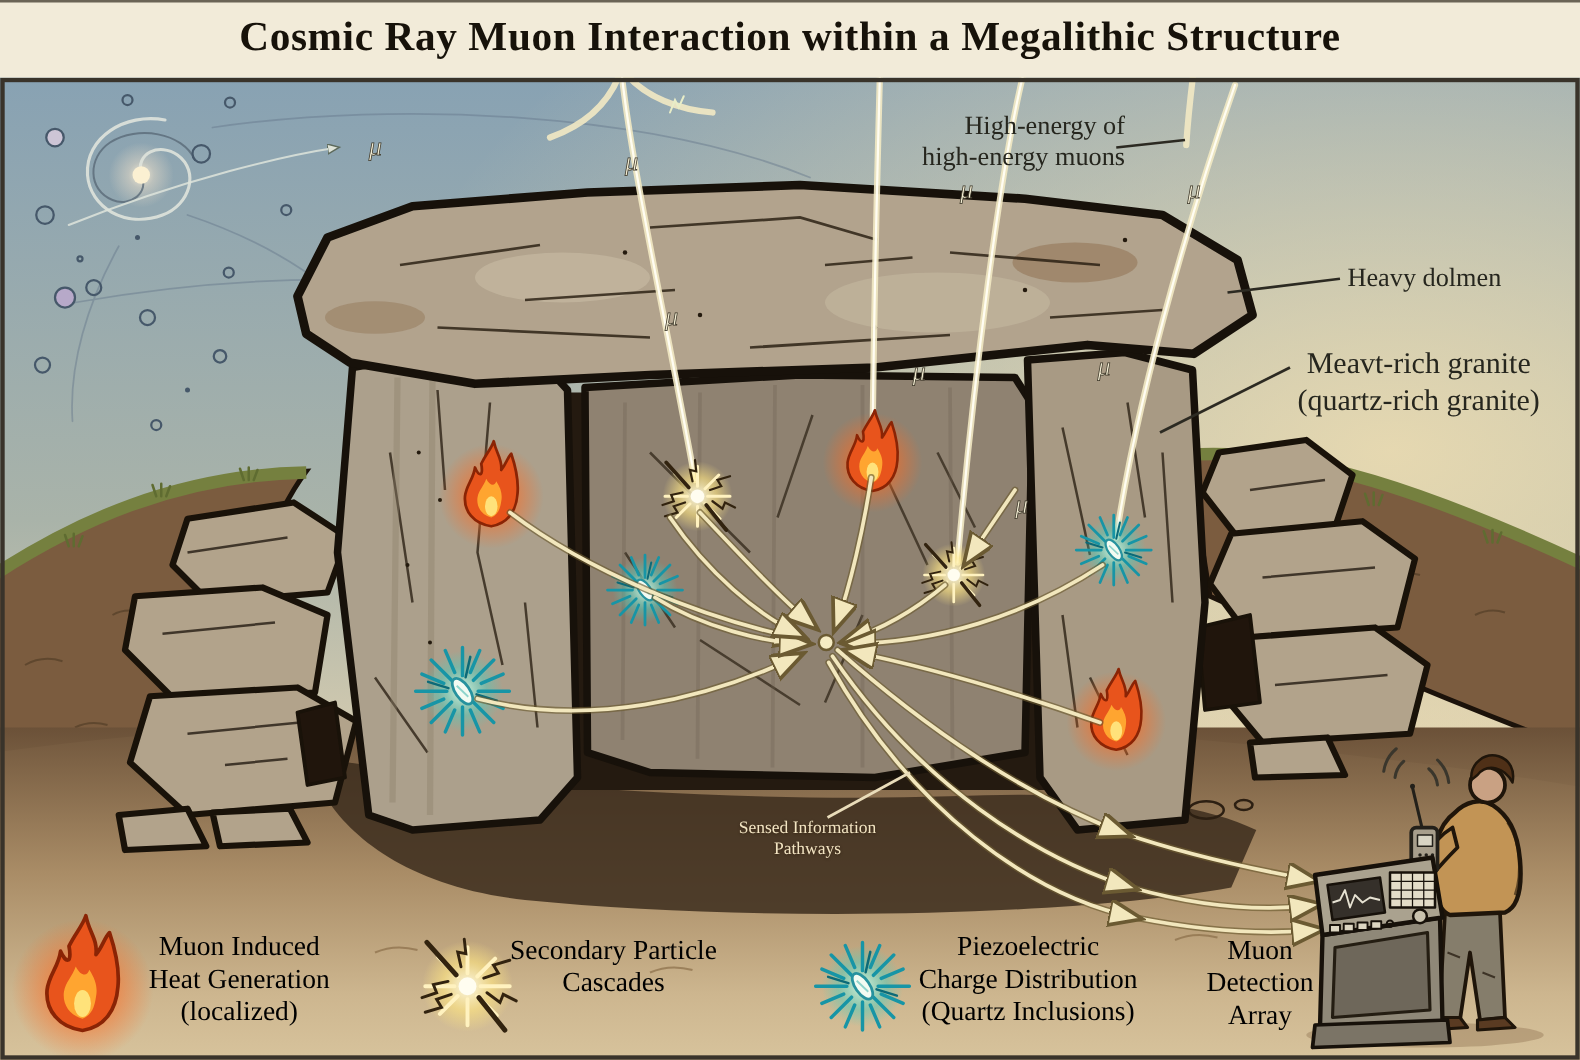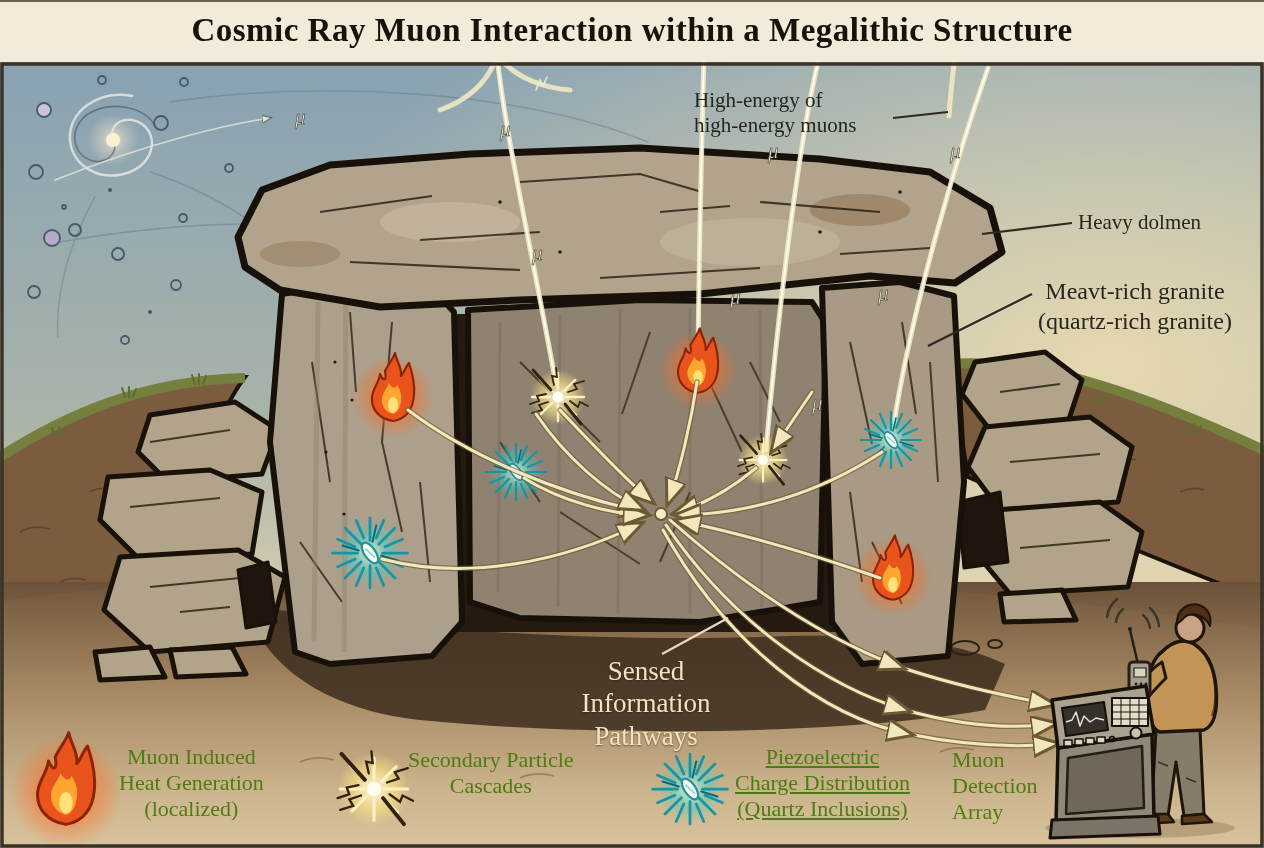"High-energy of" .lbl-muons { text-align: left -> right }
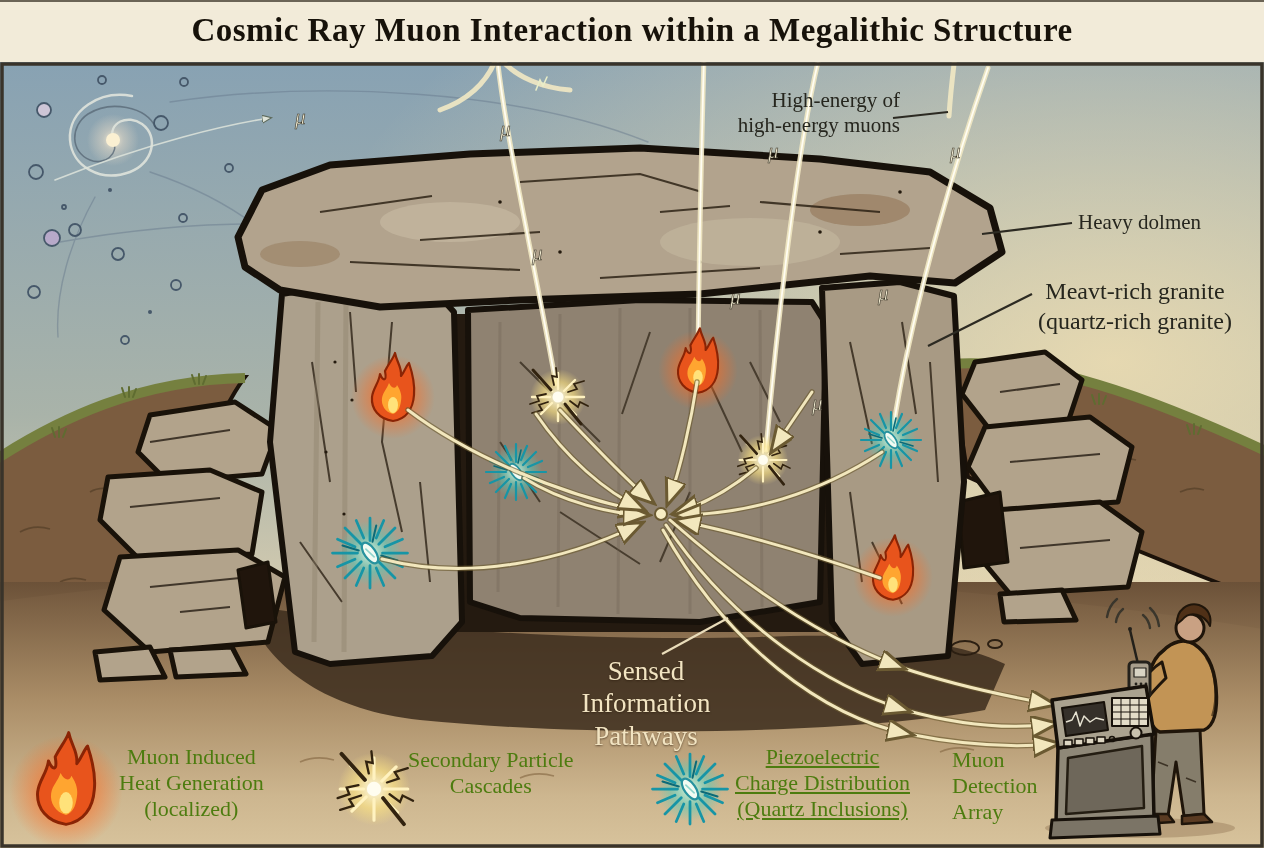"Sensed Information" .lbl-pathways { font-size: 27px -> 14px }
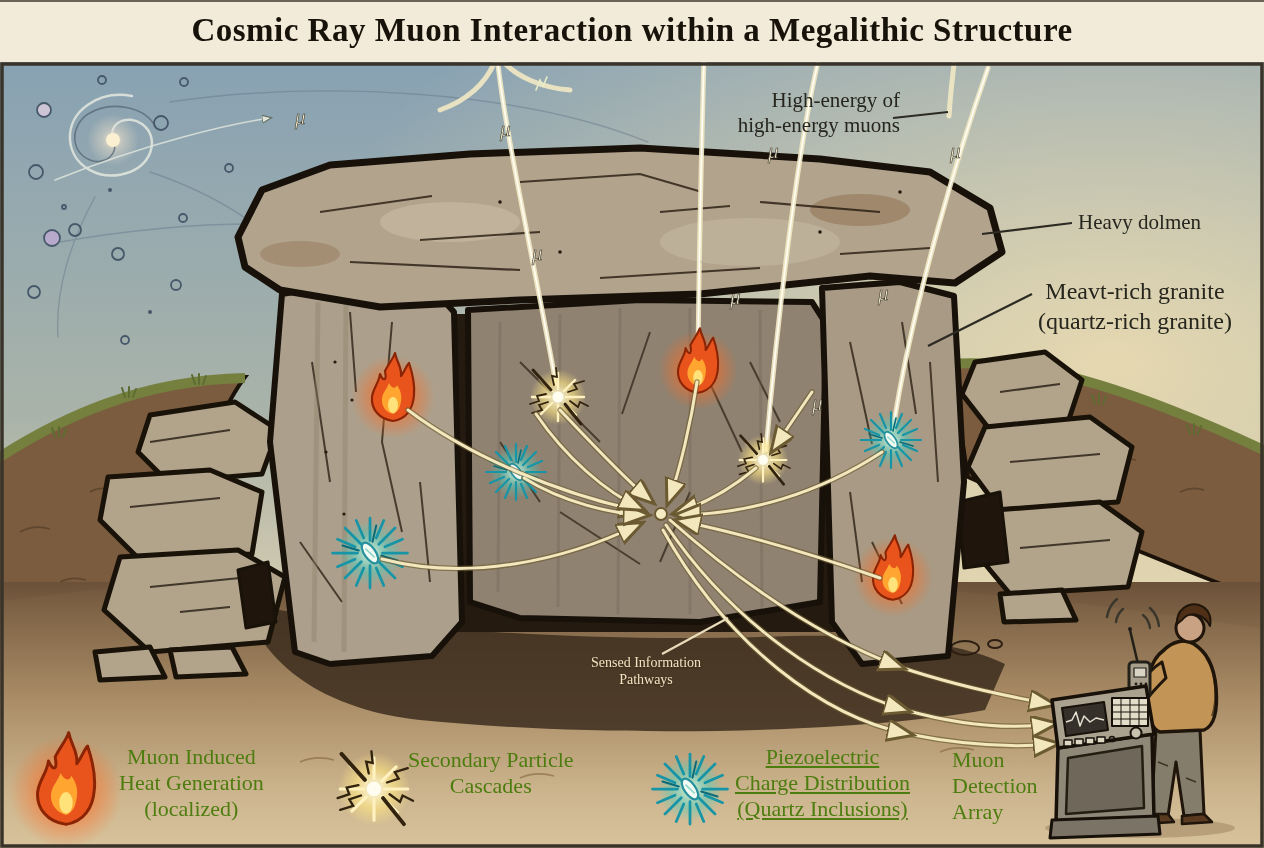"Muon Induced" .legend-label { color: #4d7c0f -> #000000 }
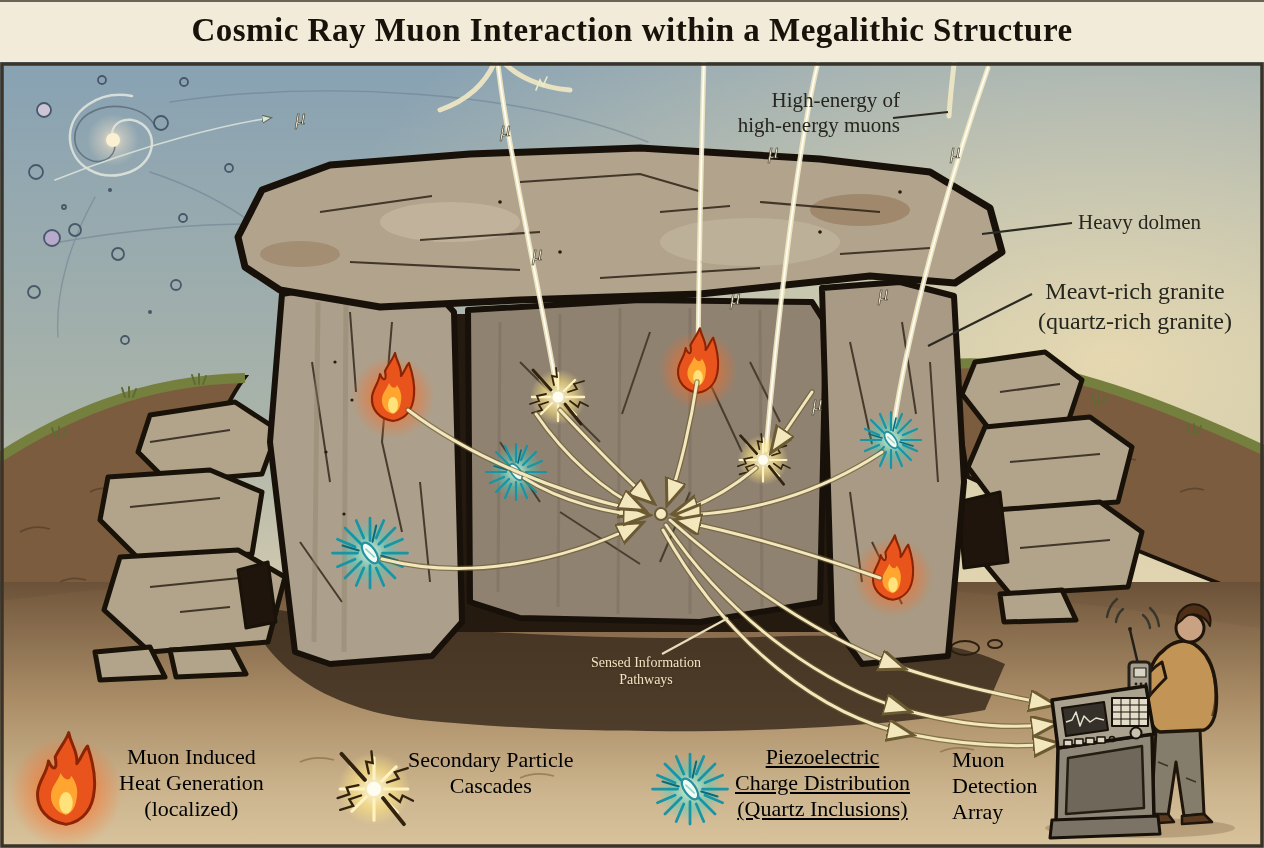"Piezoelectric" .lg3 { text-decoration: underline -> none }
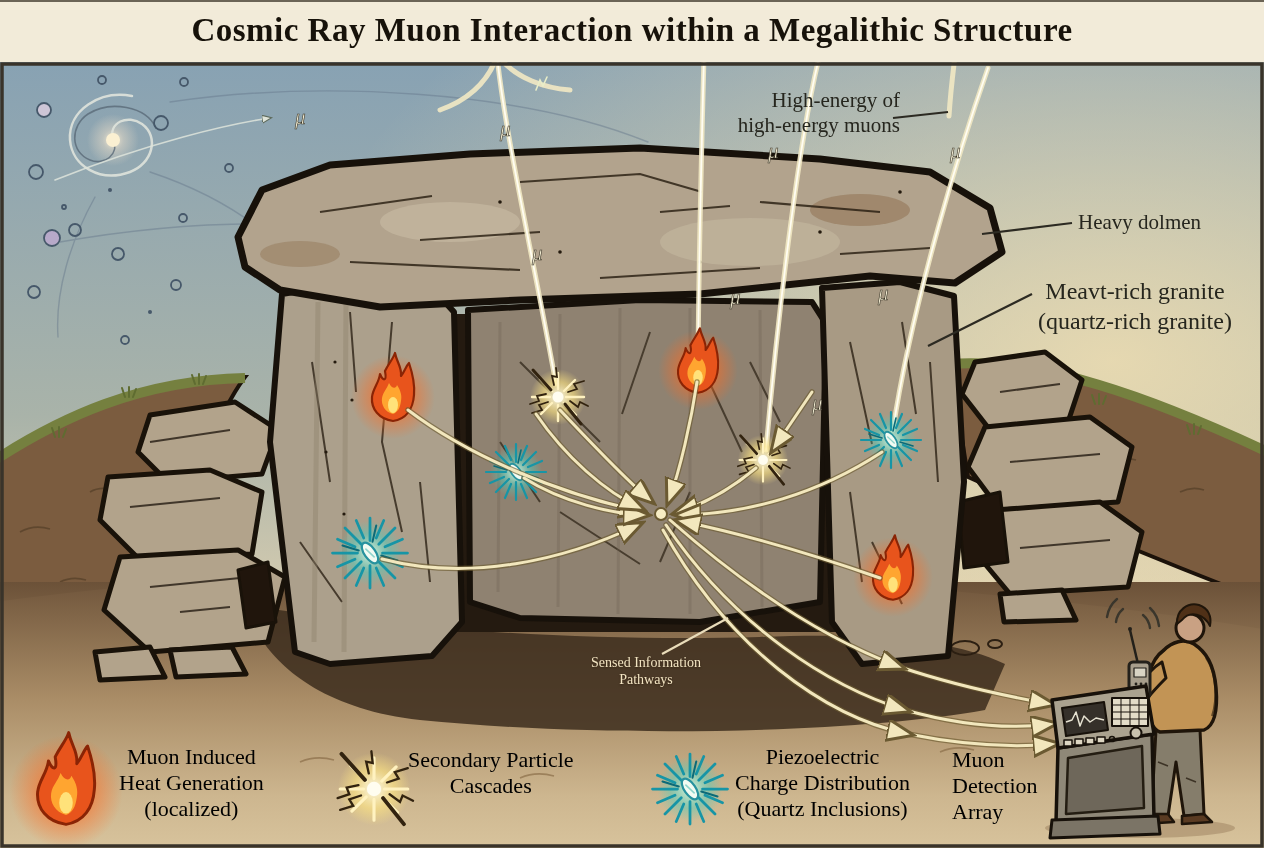"Muon" .lg4 { text-align: left -> center }
